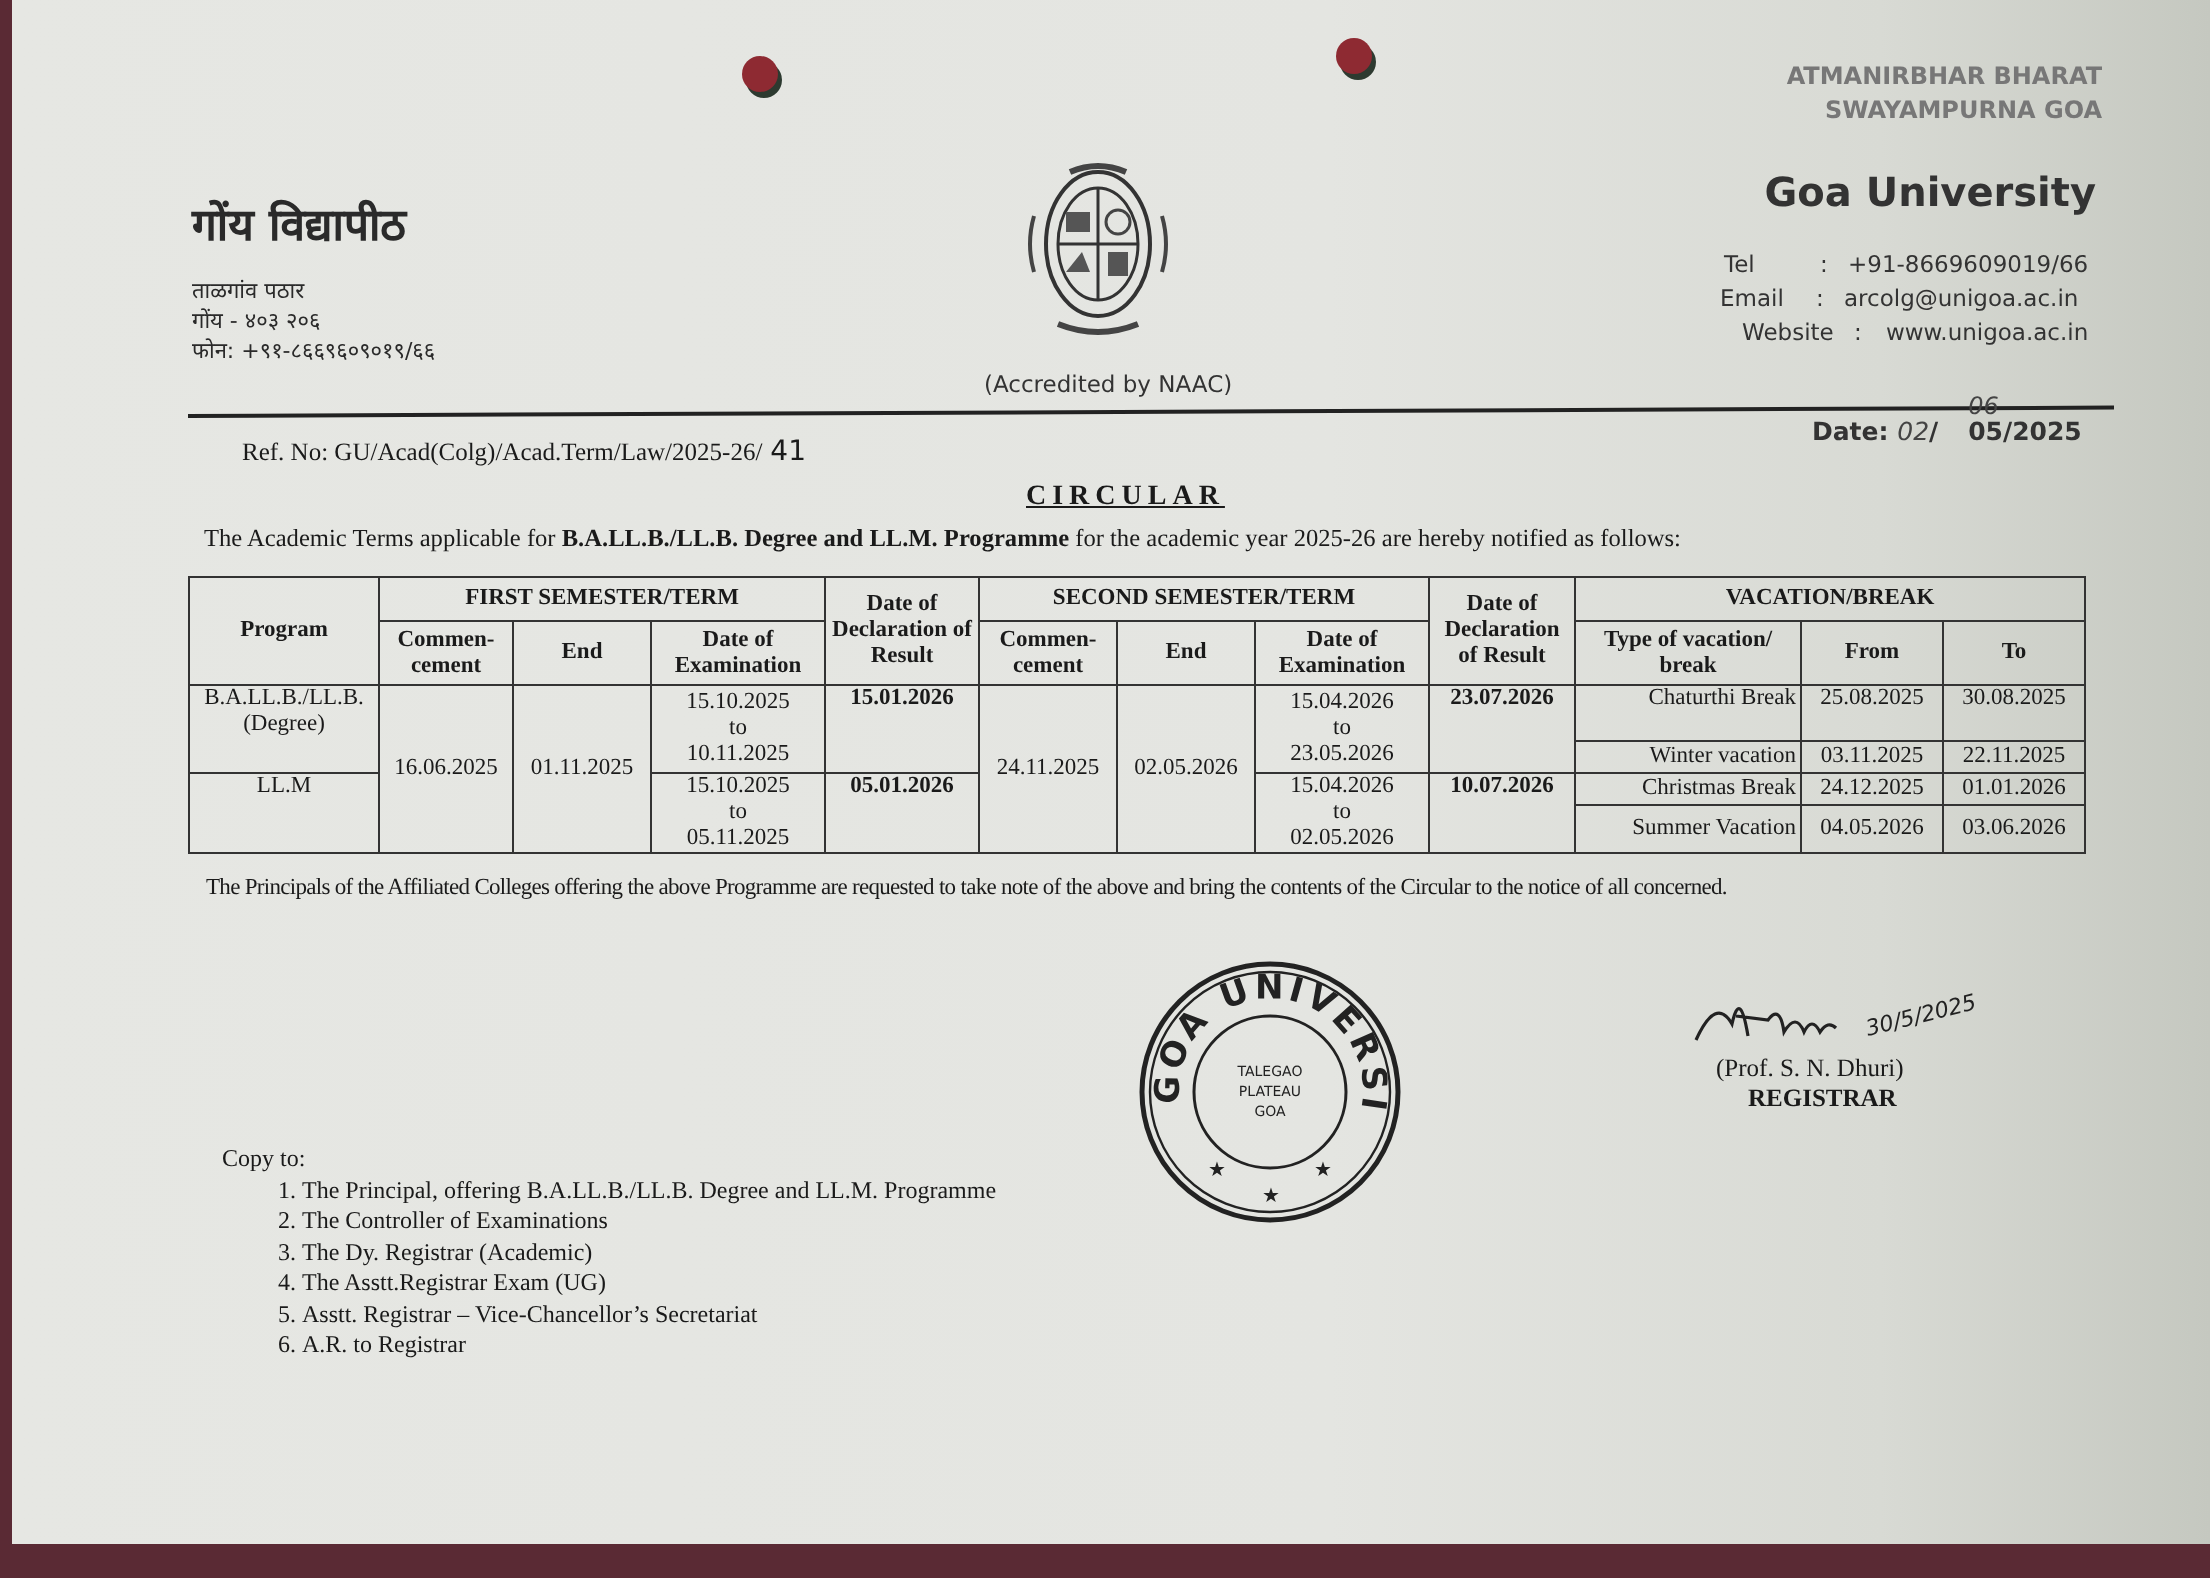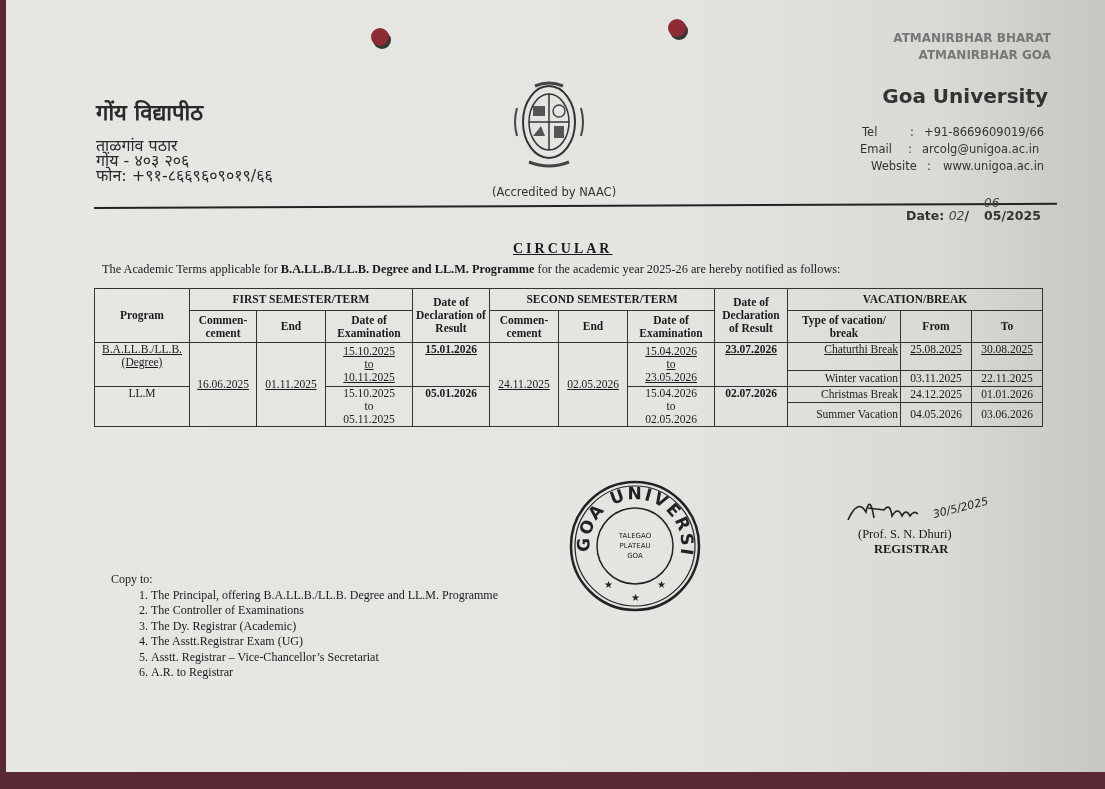"ATMANIRBHAR GOA" div { text: ATMANIRBHAR -> SWAYAMPURNA }
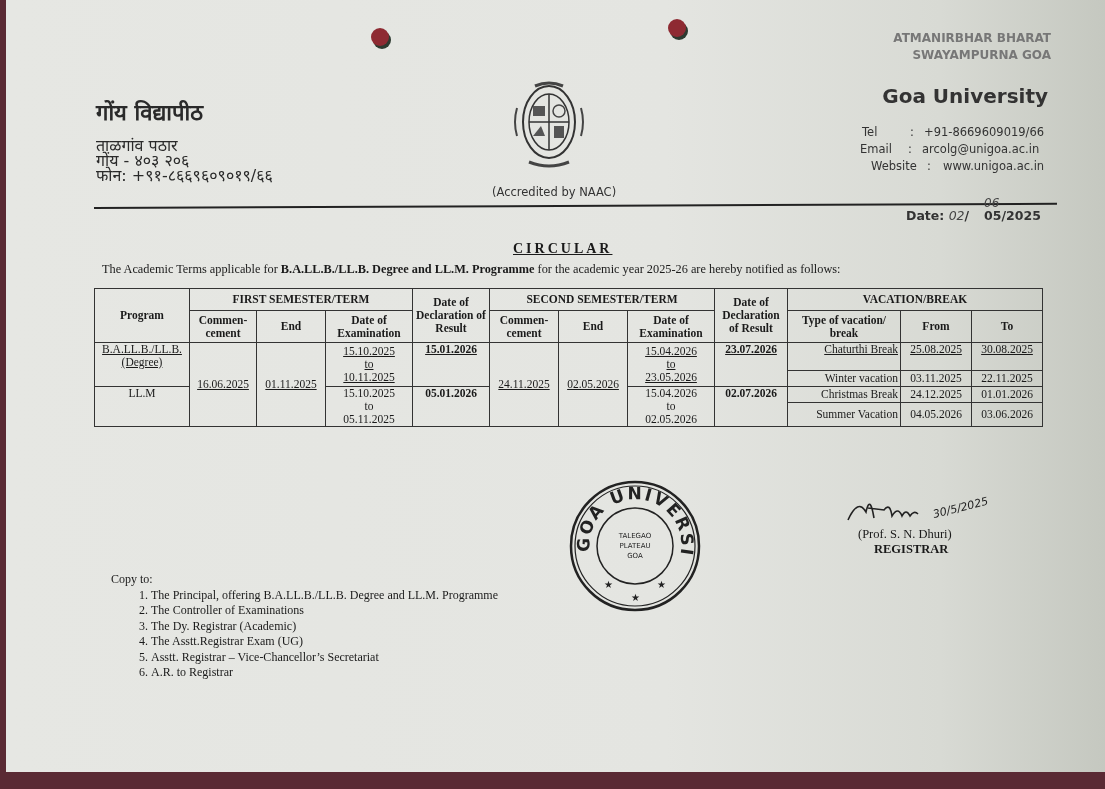"ताळगांव पठार" .hin-addr { font-size: 16px -> 11px }
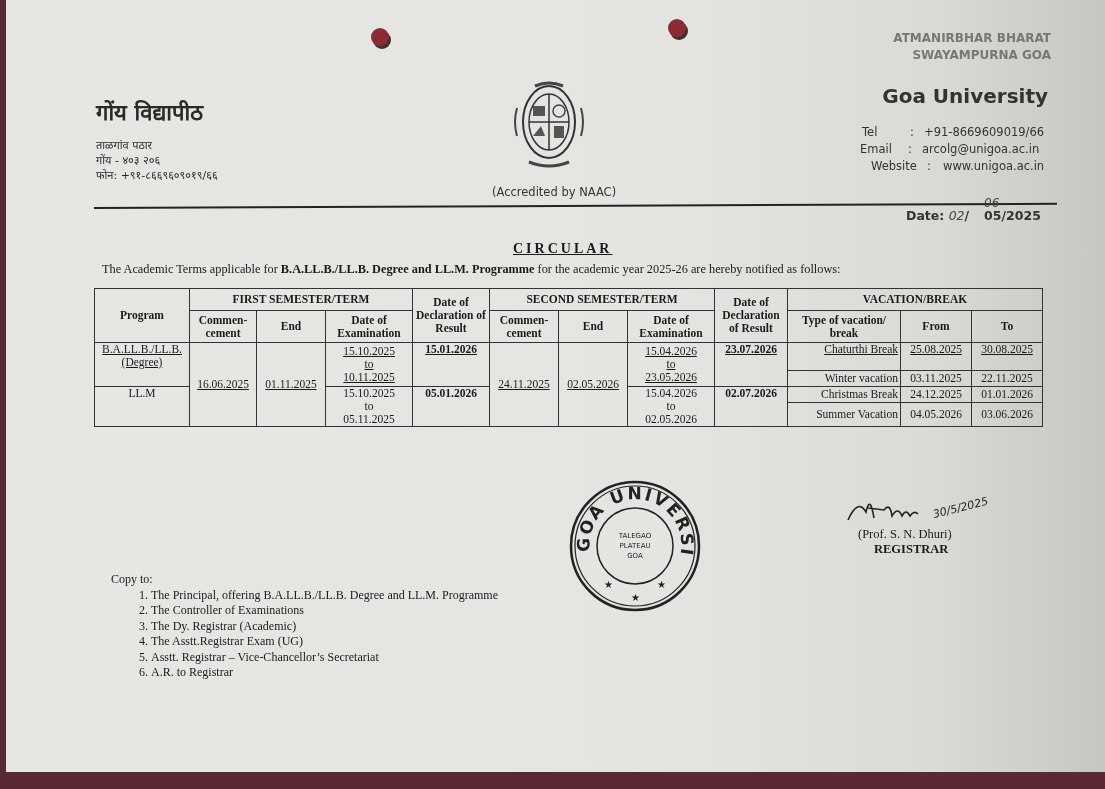"Ref. No:" div.abs { html: none -> <div> <span>Ref. No: GU/Acad(Colg)/Acad.Term/Law/2025-26/</span><span>41</span> </div> }
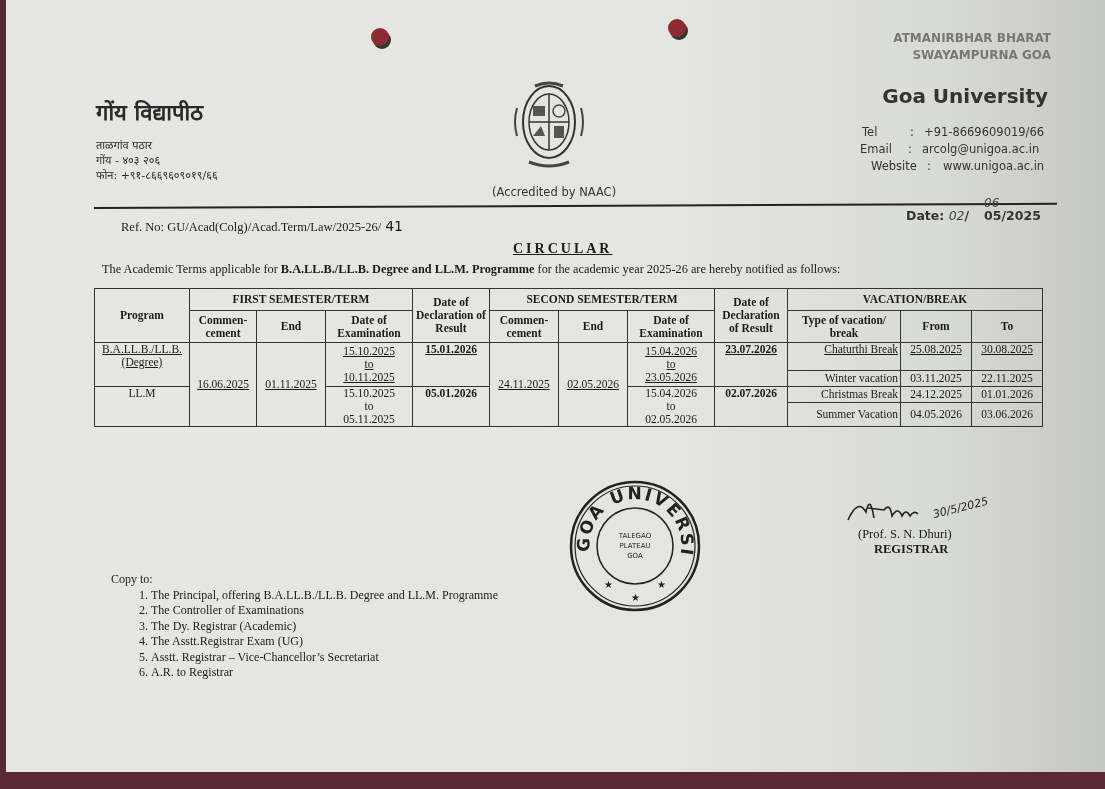"B.A.LL.B./LL.B. (Degree)" tr { text-decoration: underline -> none }
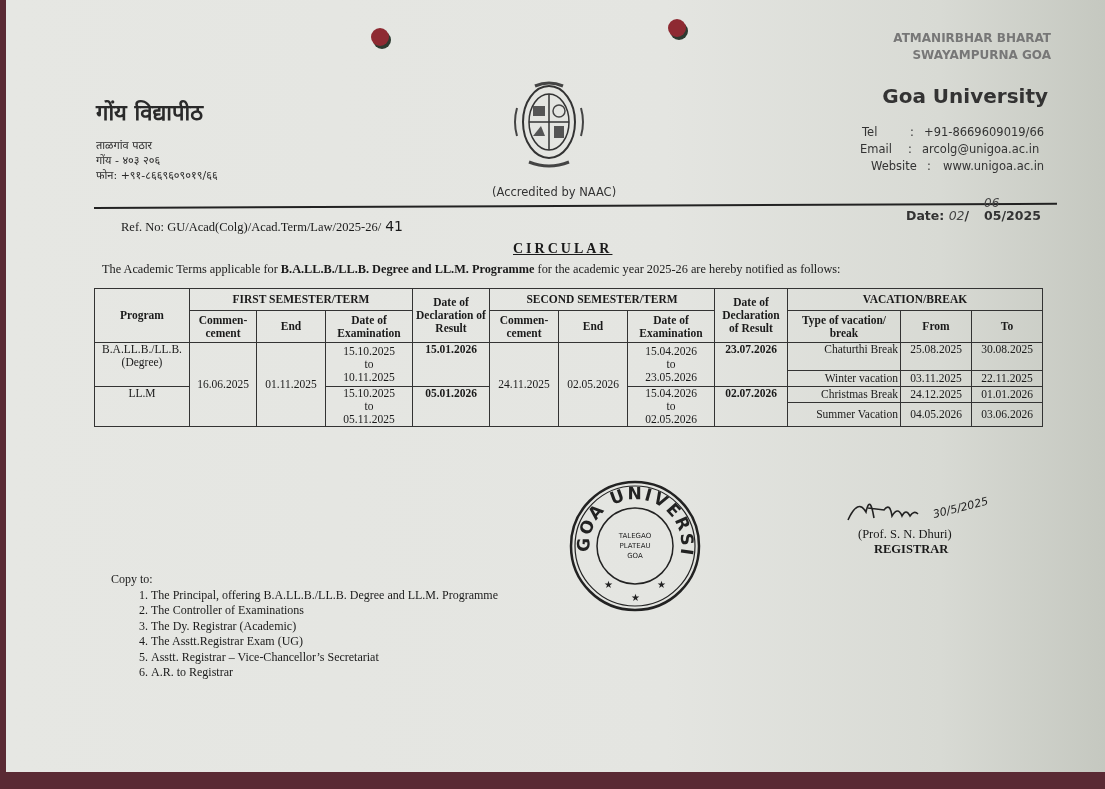"02.07.2026" td.b { text: 02.07.2026 -> 10.07.2026 }
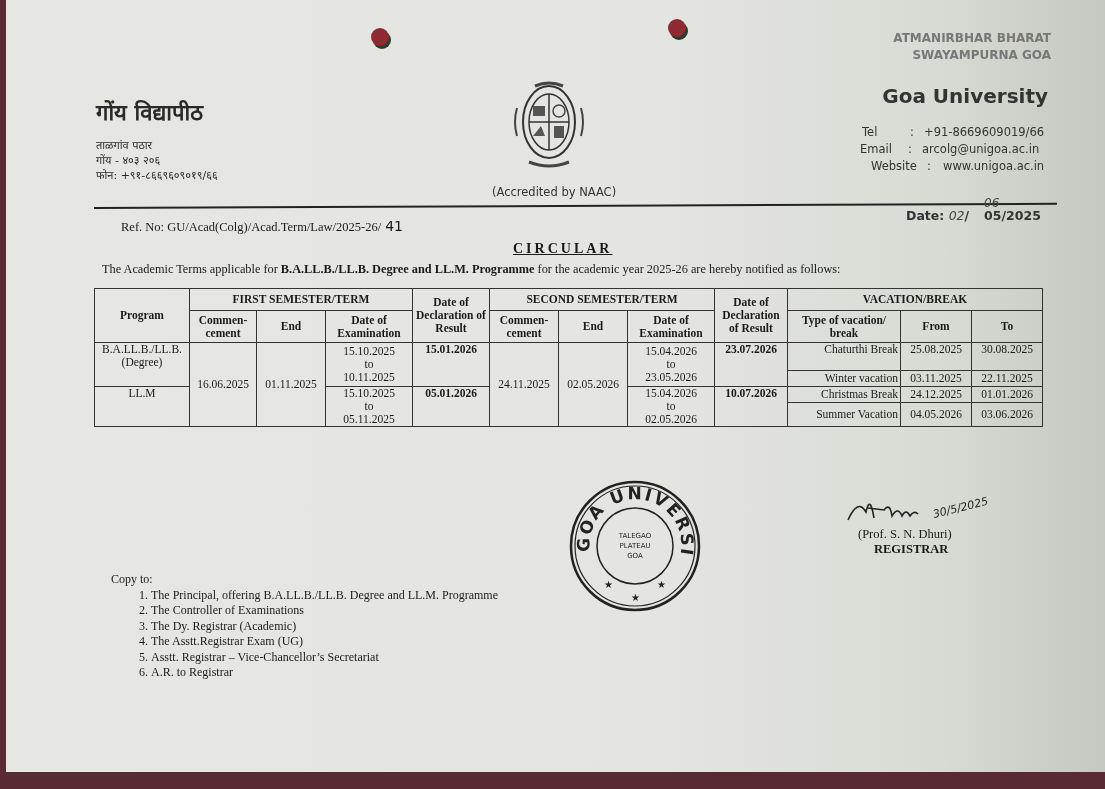"The Principals of the Affiliated" div.abs { html: none -> <div>The Principals of the Affiliated Colleges offering the above Programme are requested to take note of the above and bring the contents of the Circular to the notice of all concerned.</div> }
